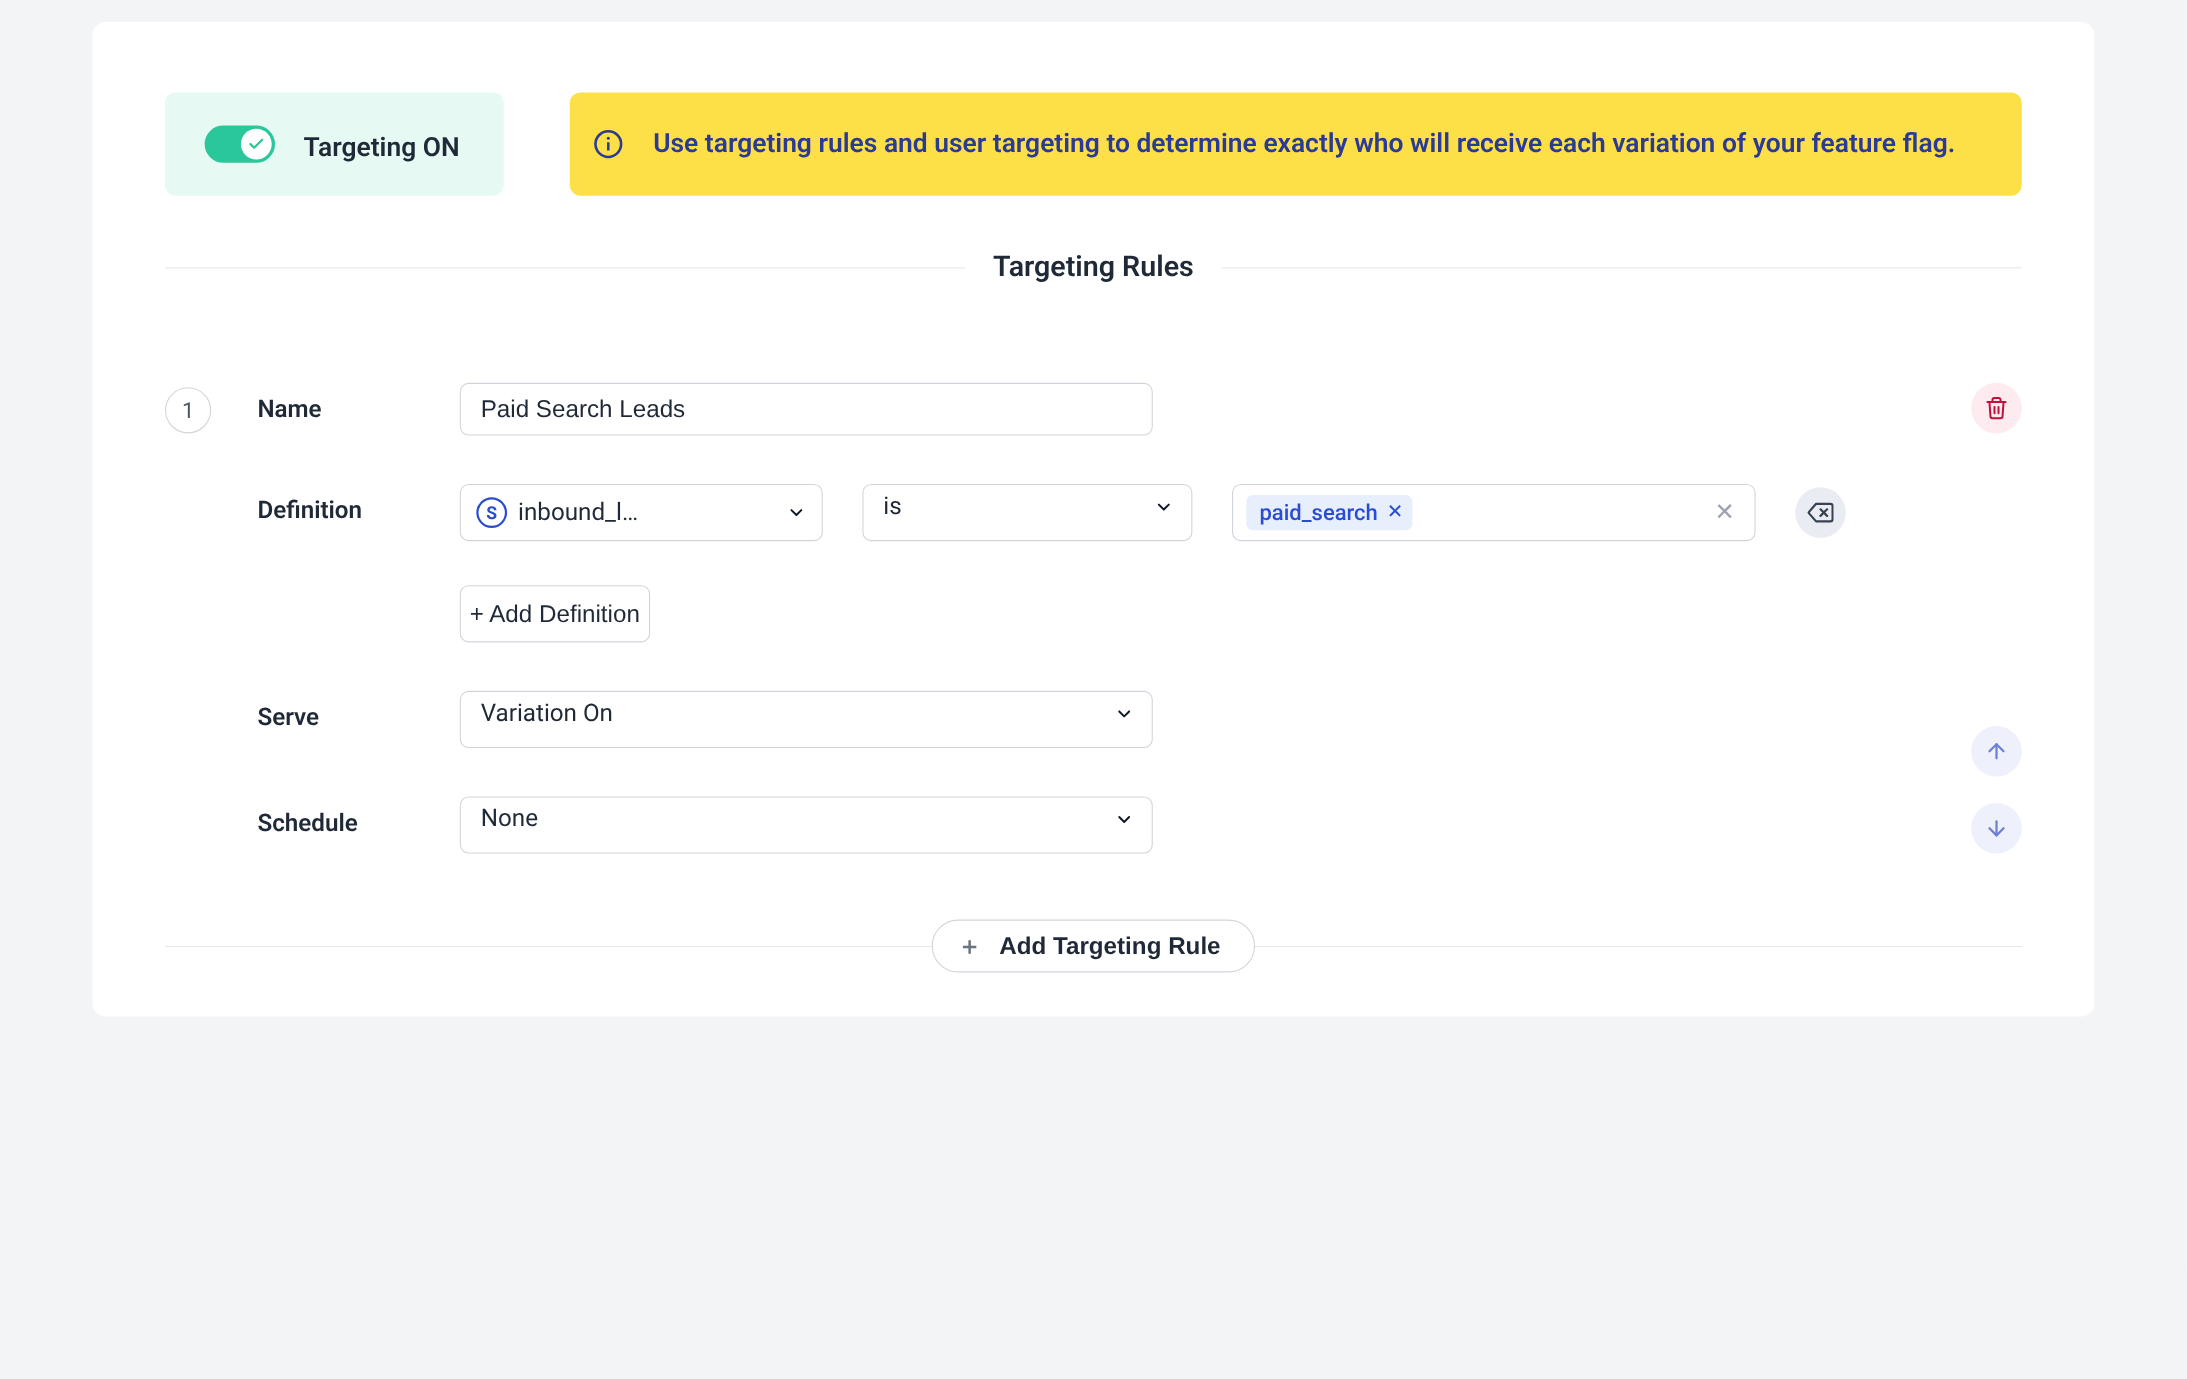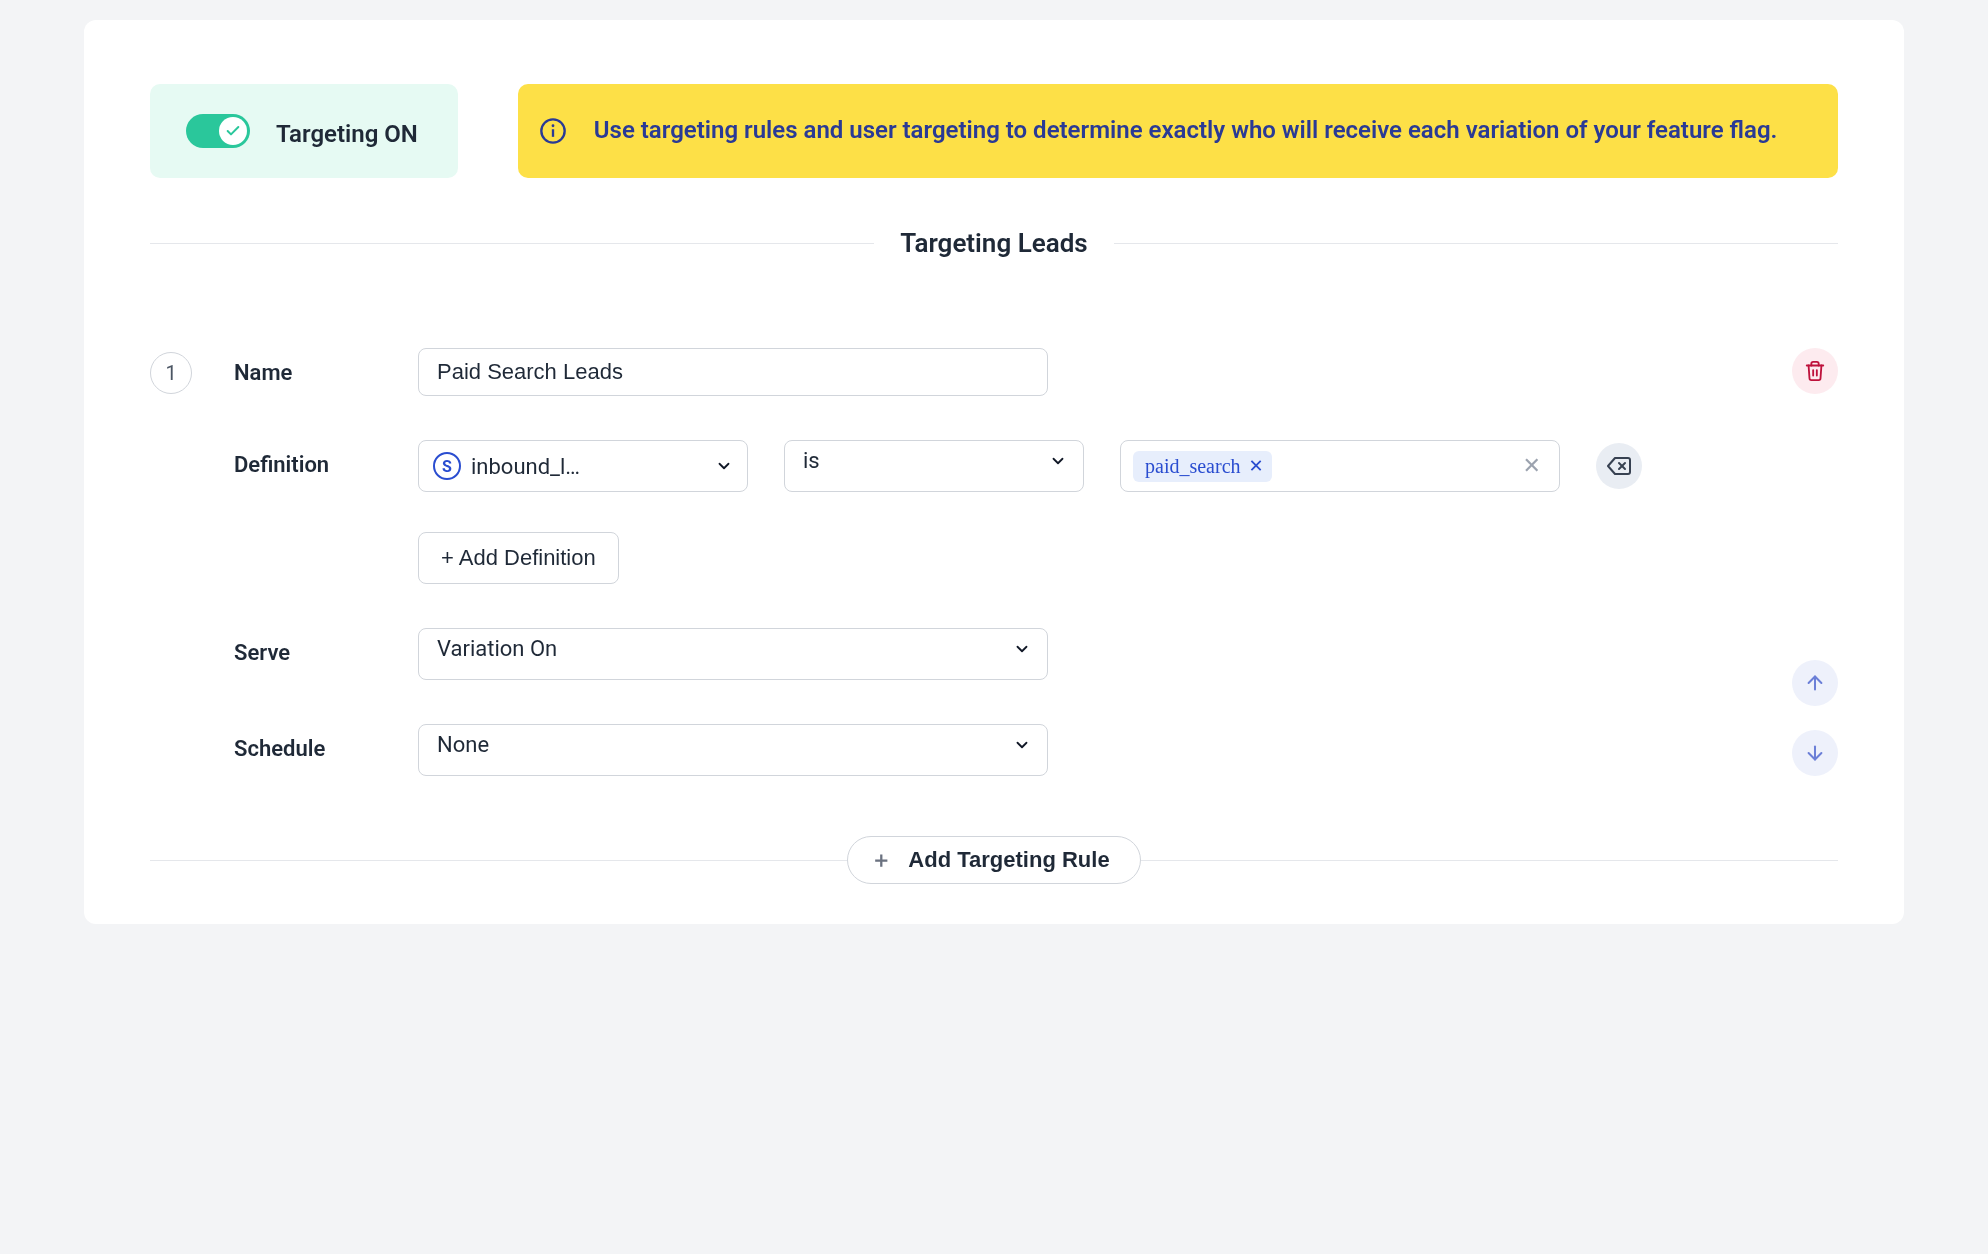"Targeting Leads" span.section-heading { text: Leads -> Rules }
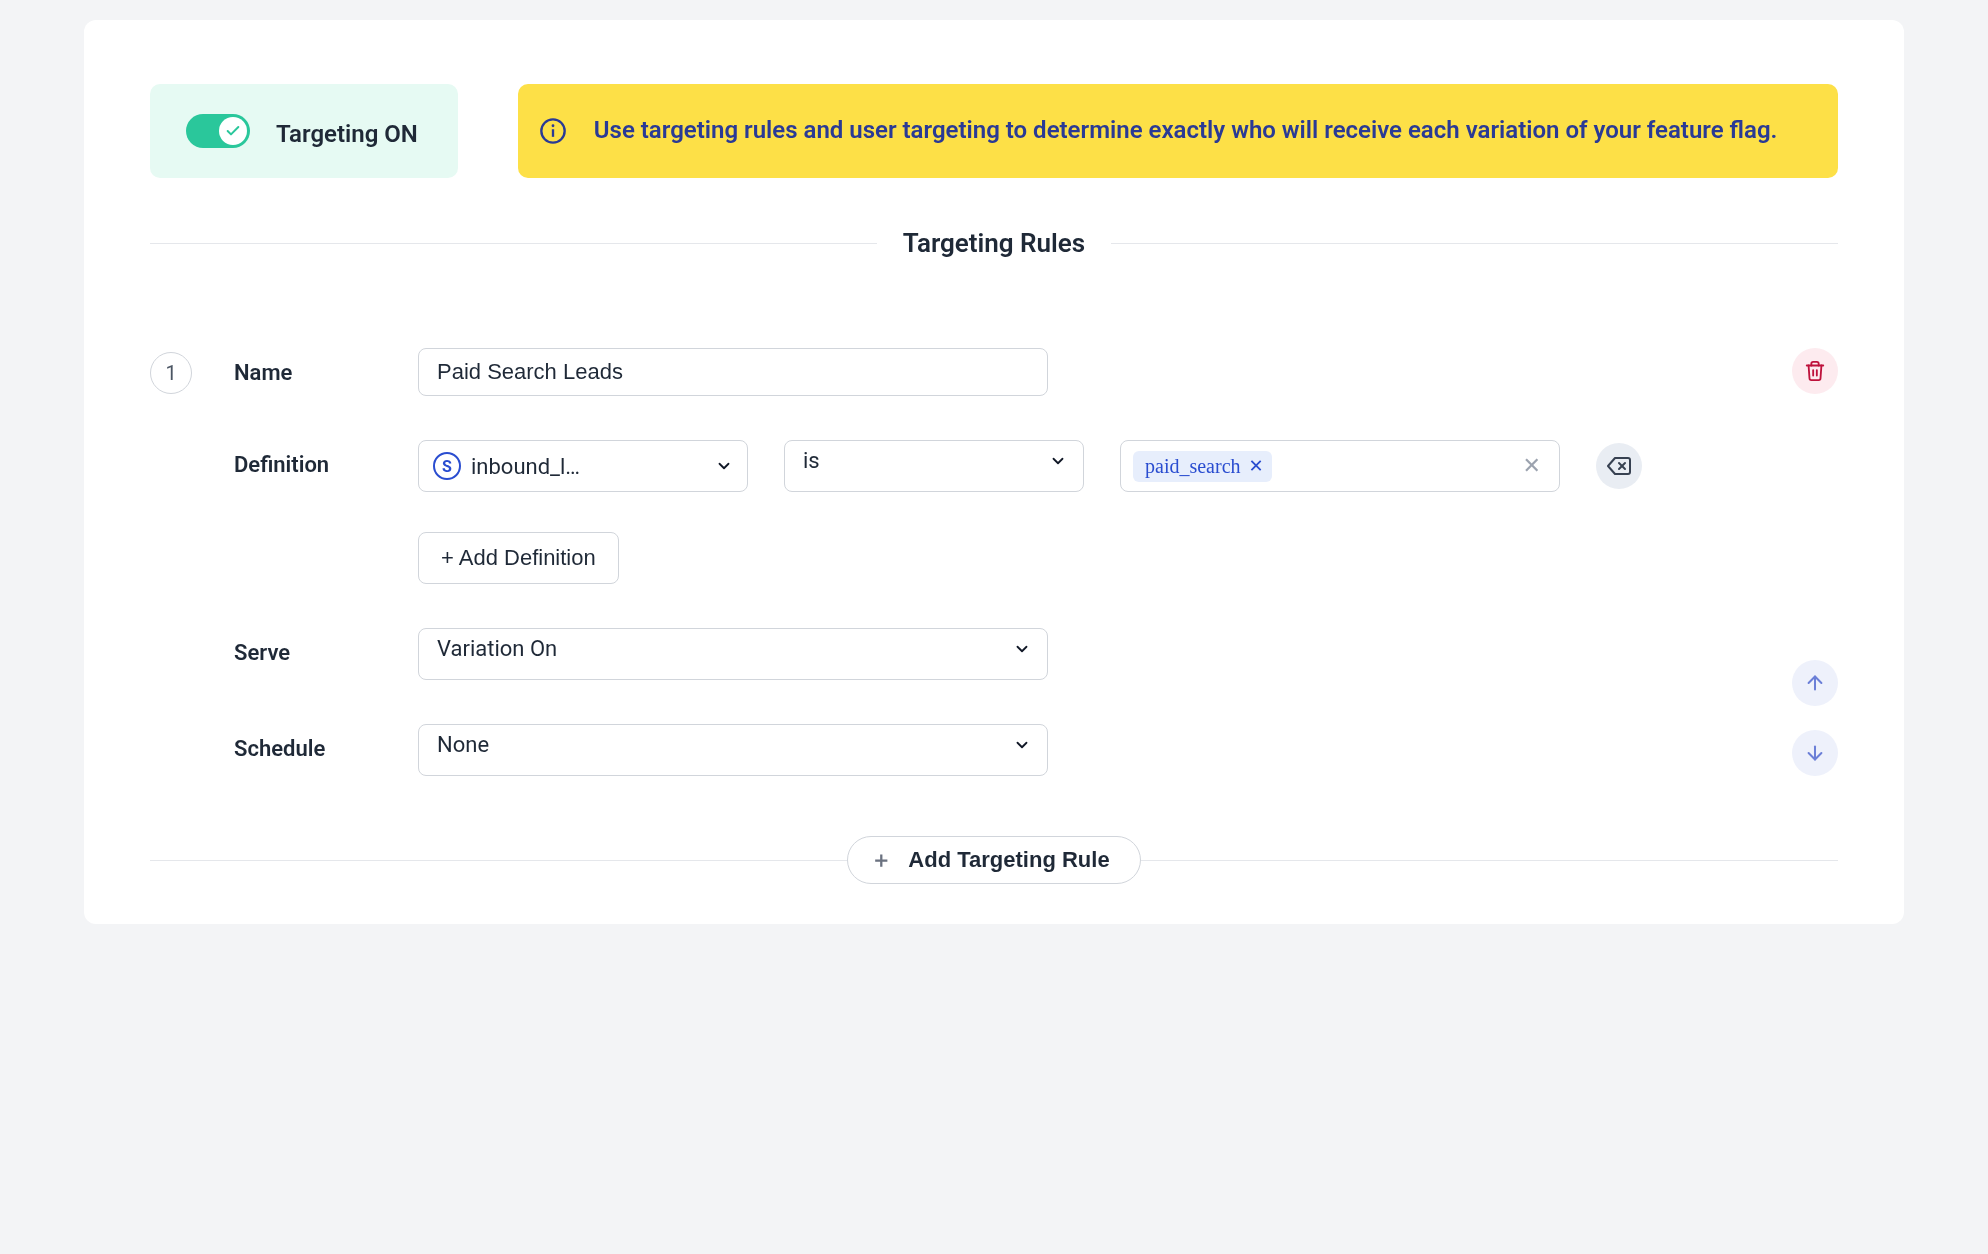"paid_search" .tag-input { font-family: Liberation Serif, serif -> none; width: 440px -> 476px }
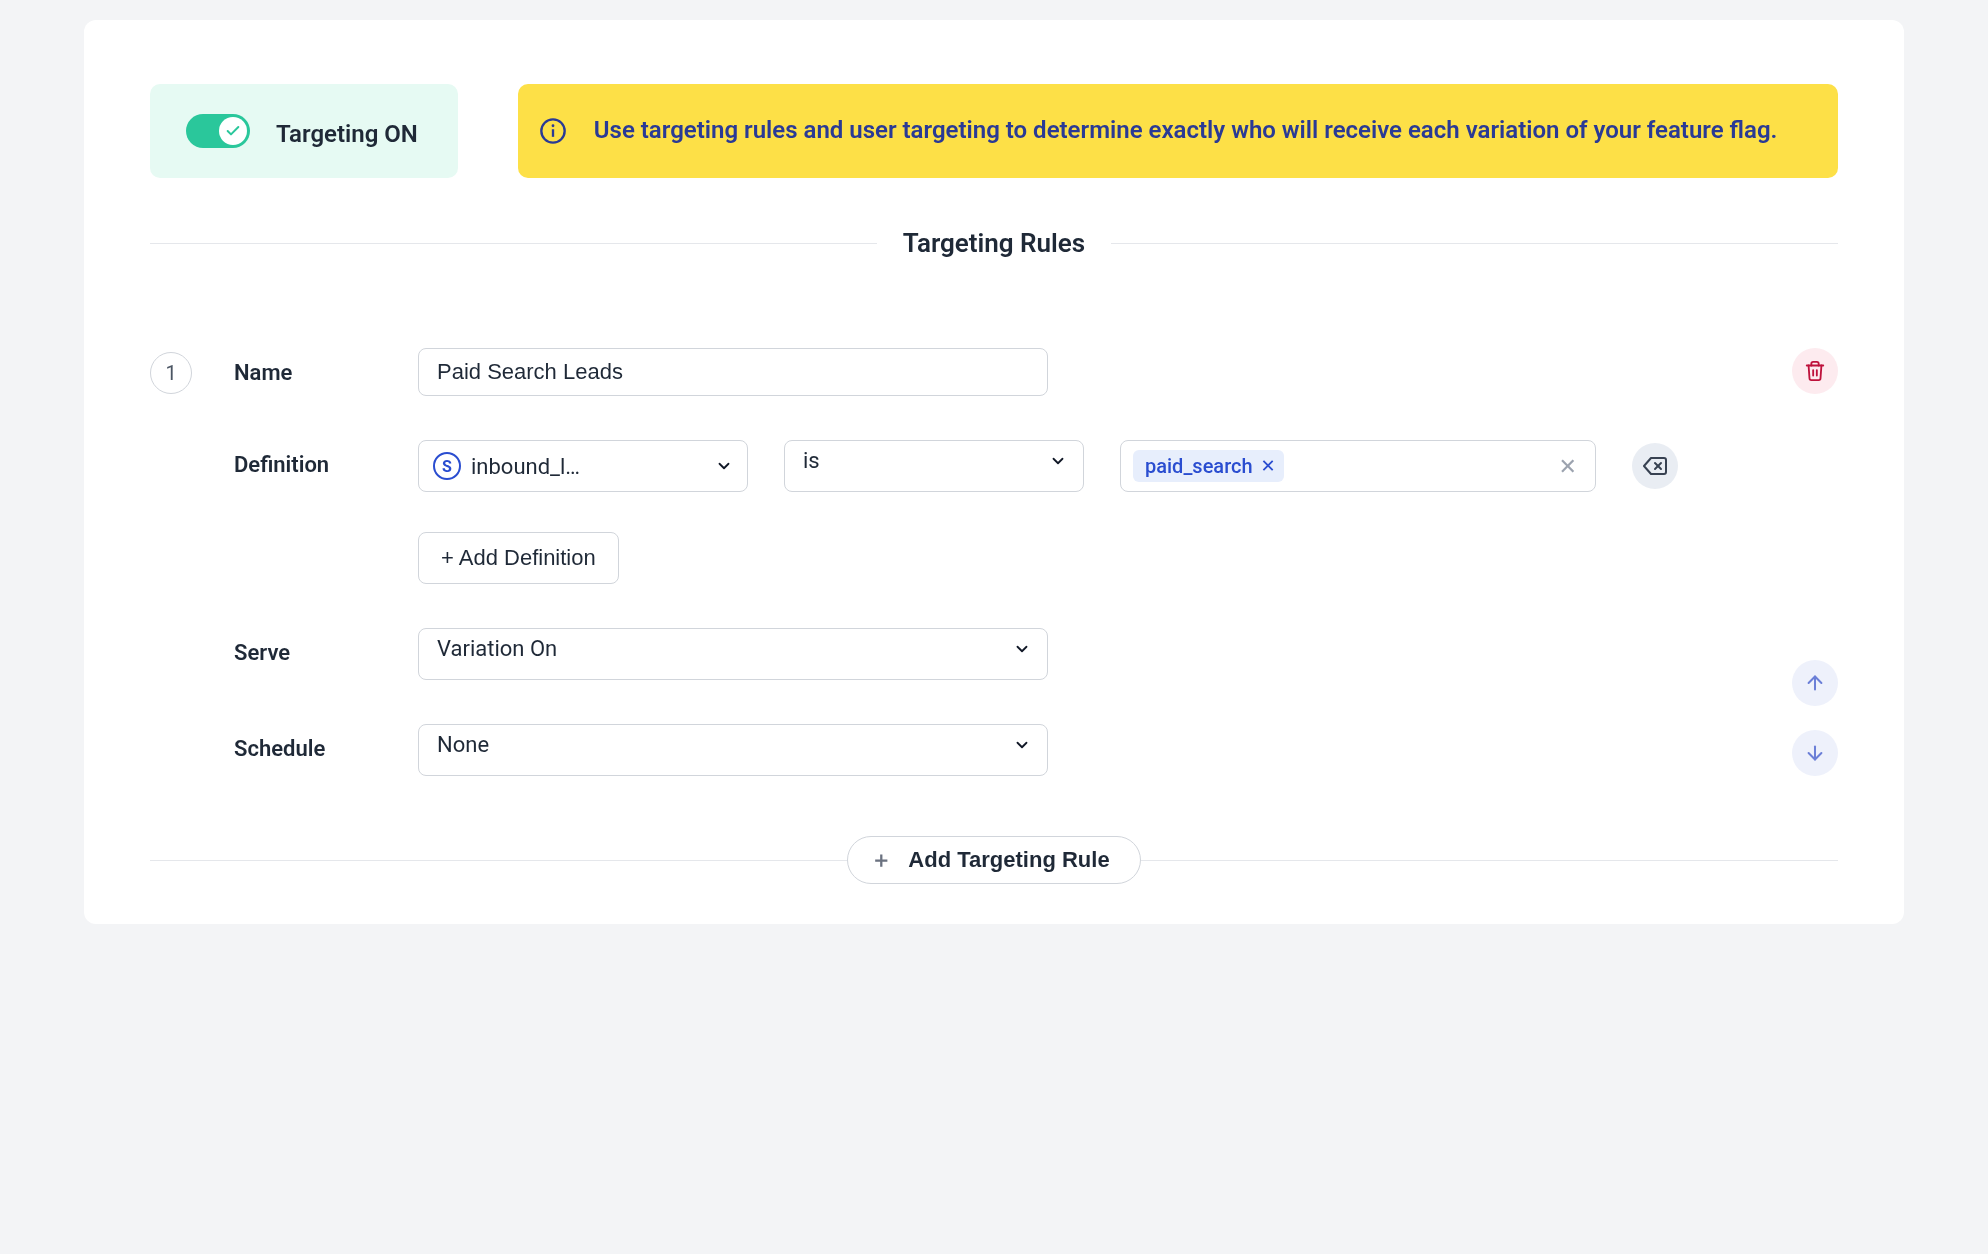"+ Add Definition" .secondary-btn { padding: 0 22px -> 0 8px }
